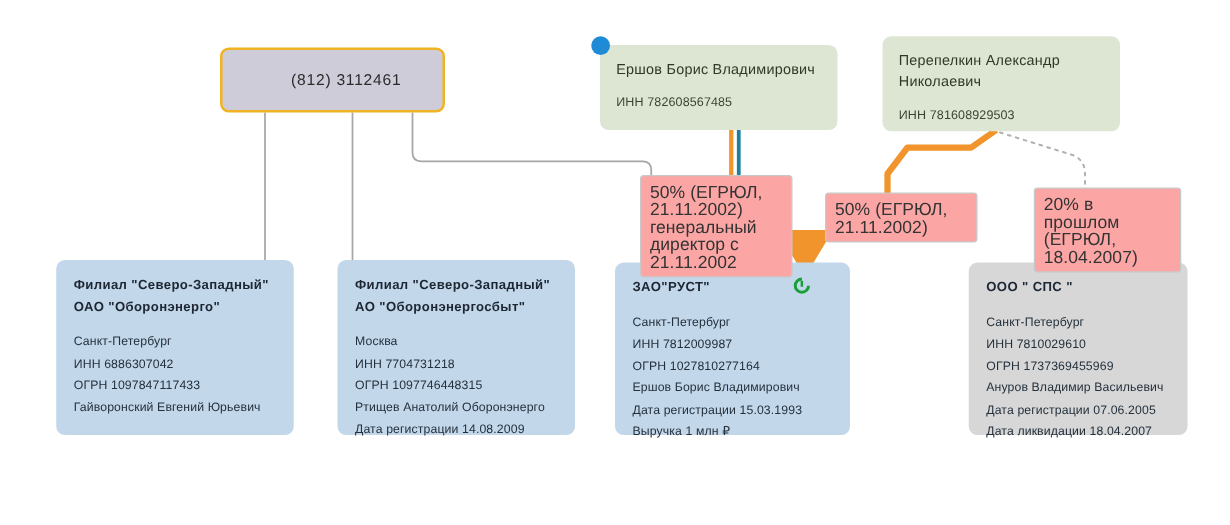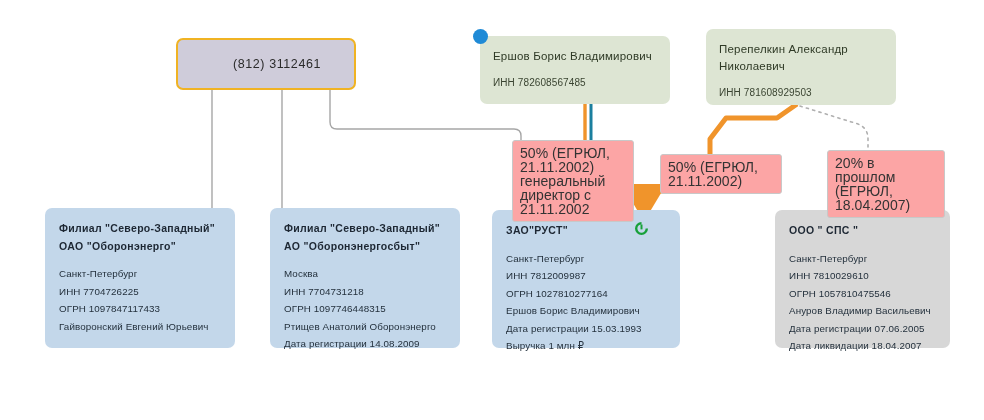"ИНН 7704726225" div.c-line { text: 7704726225 -> 6886307042 }
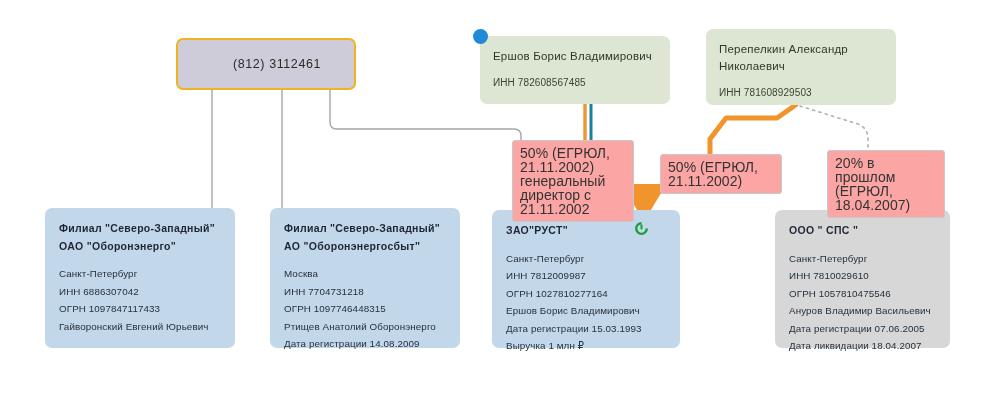"ОГРН 1057810475546" div.c-line { text: 1057810475546 -> 1737369455969 }
